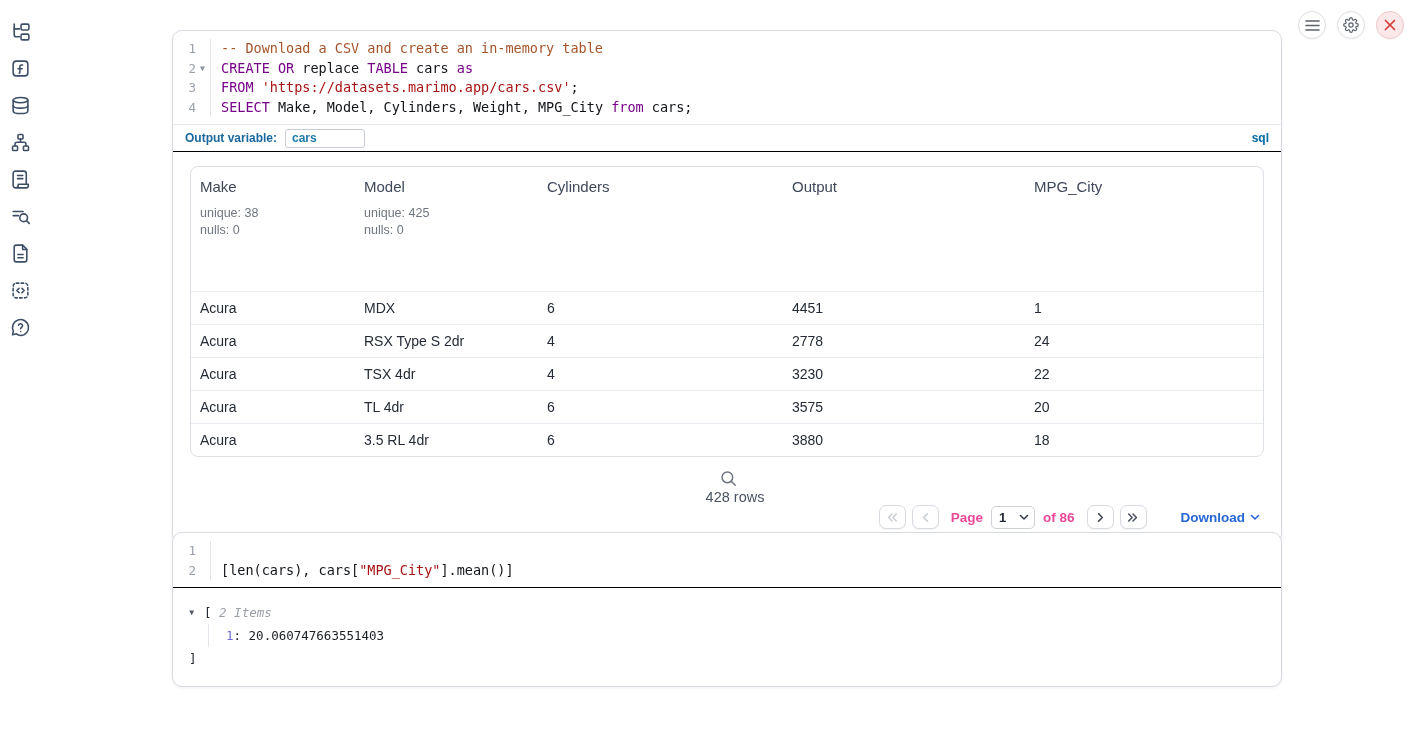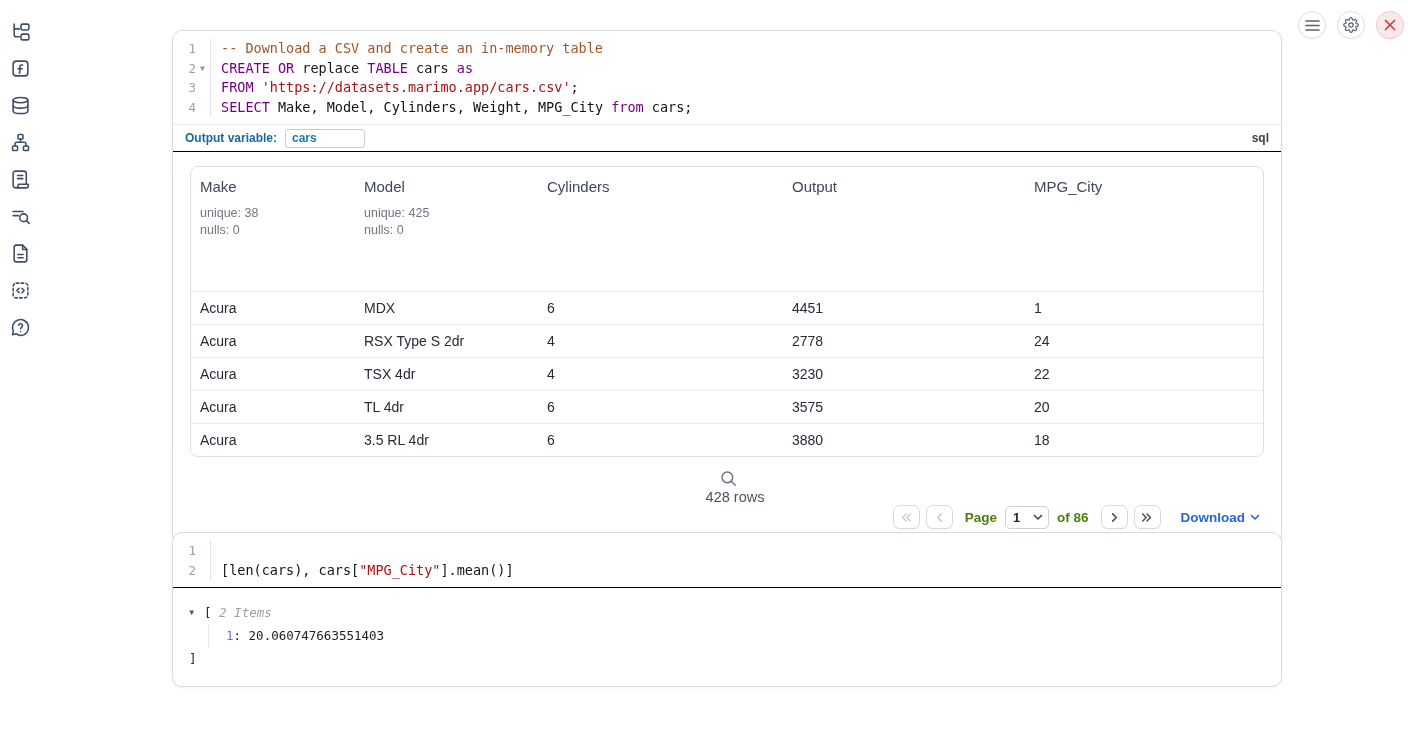"sql" .lang-badge { color: #404040 -> #0369a1 }
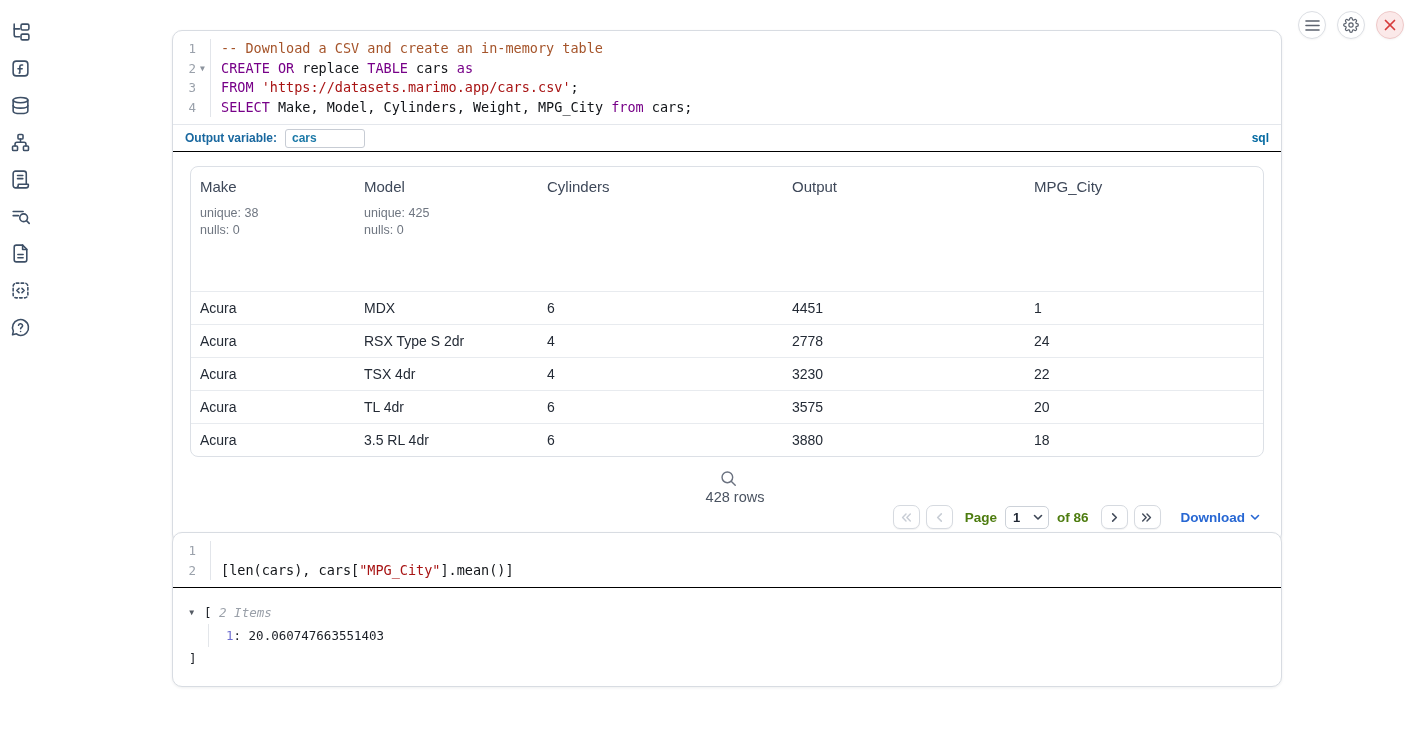"Page" .page-label, .of-label { color: #4d7c0f -> #ec4899 }
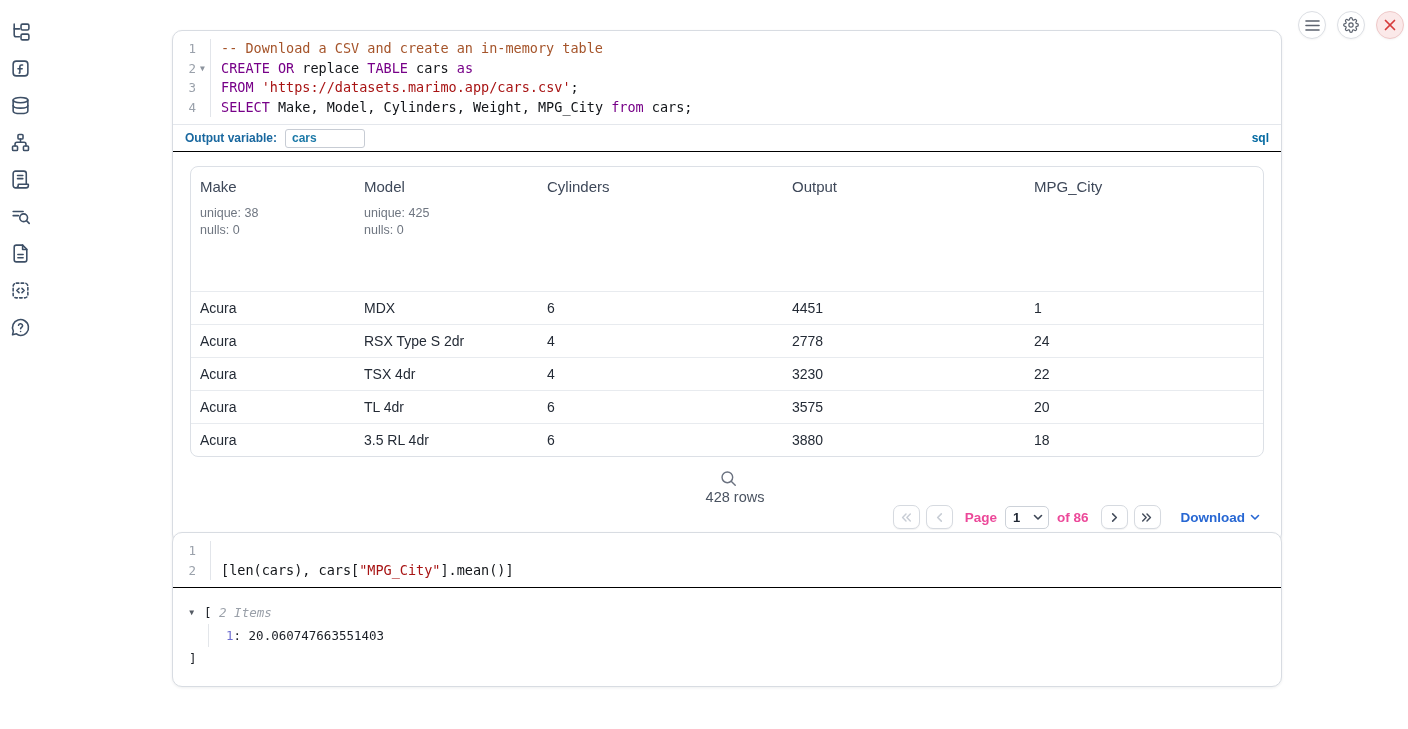"Download" .download-btn { margin-left: 20px -> 34px }
